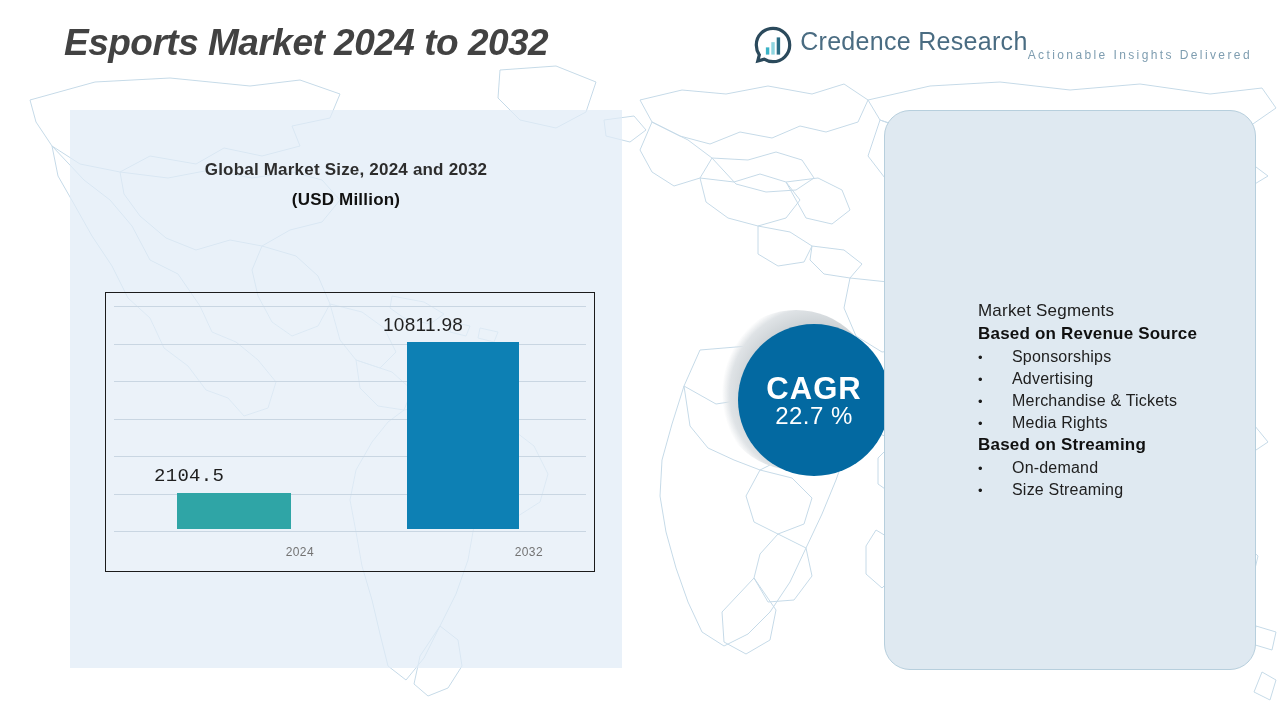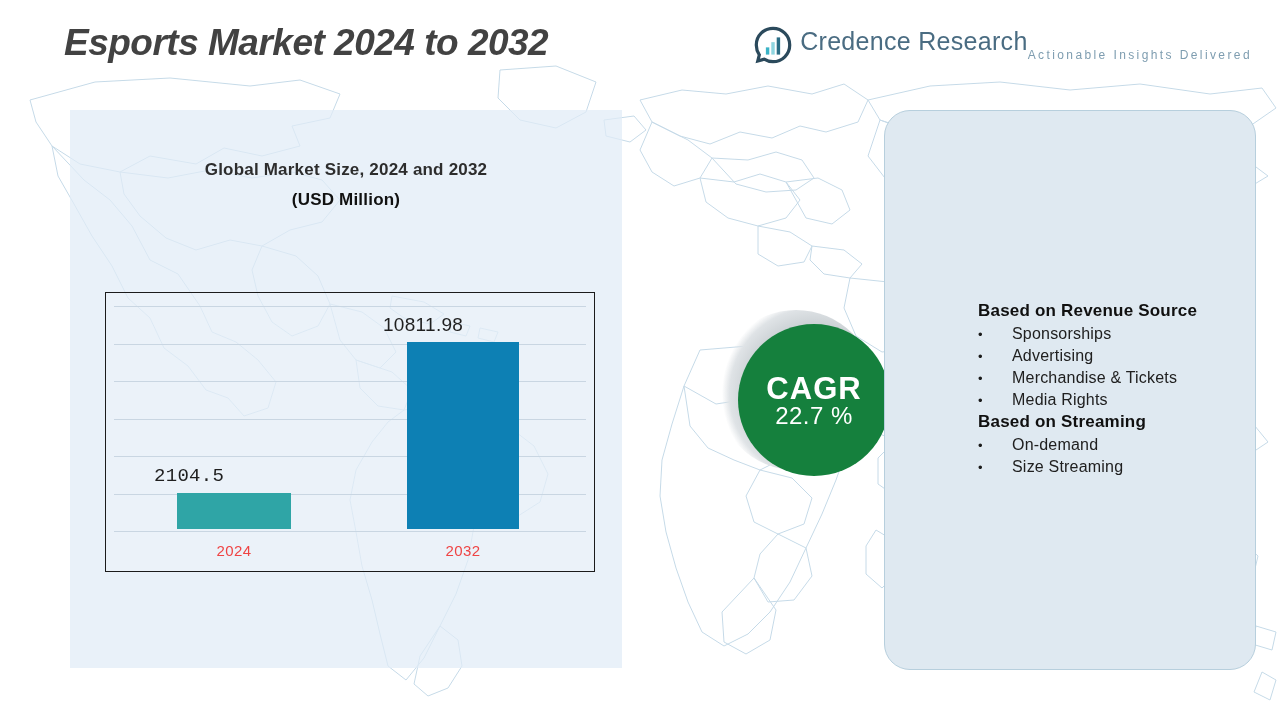"Market Segments" div.seg-heading-plain { html: none -> <div>Market Segments</div> }
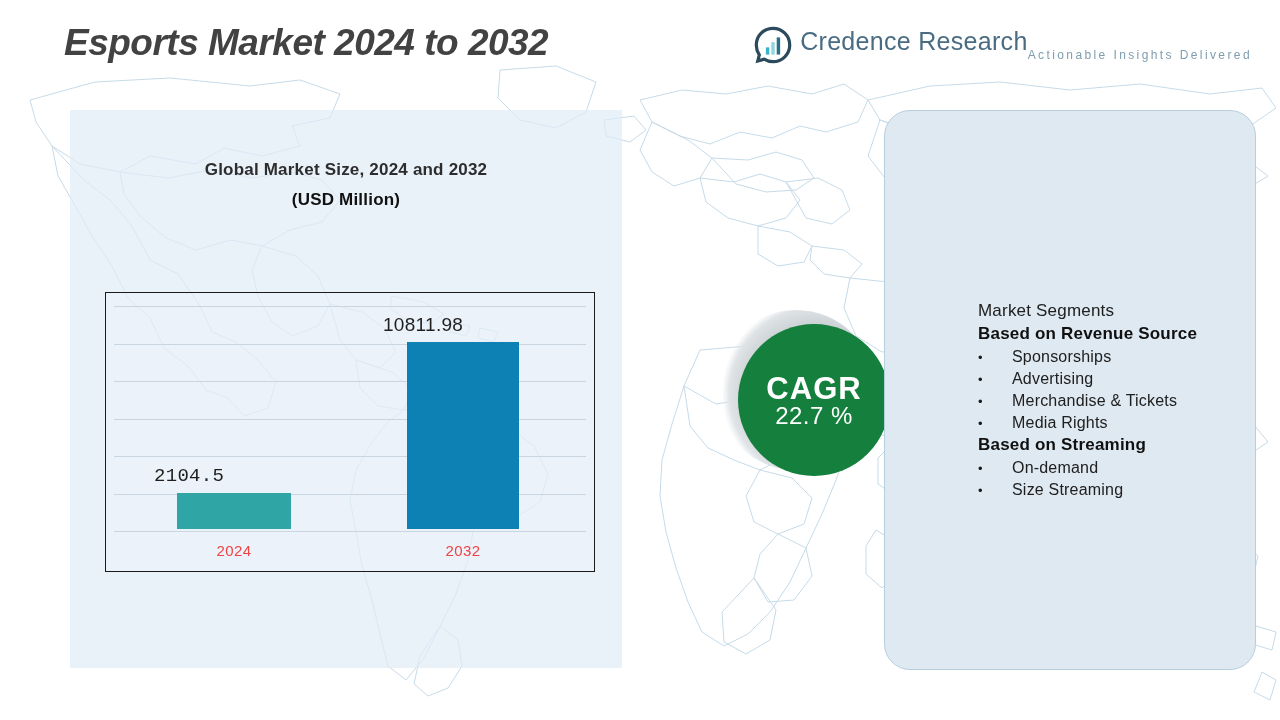"CAGR" #cagr-circle { background: #15803d -> #0369a1 }
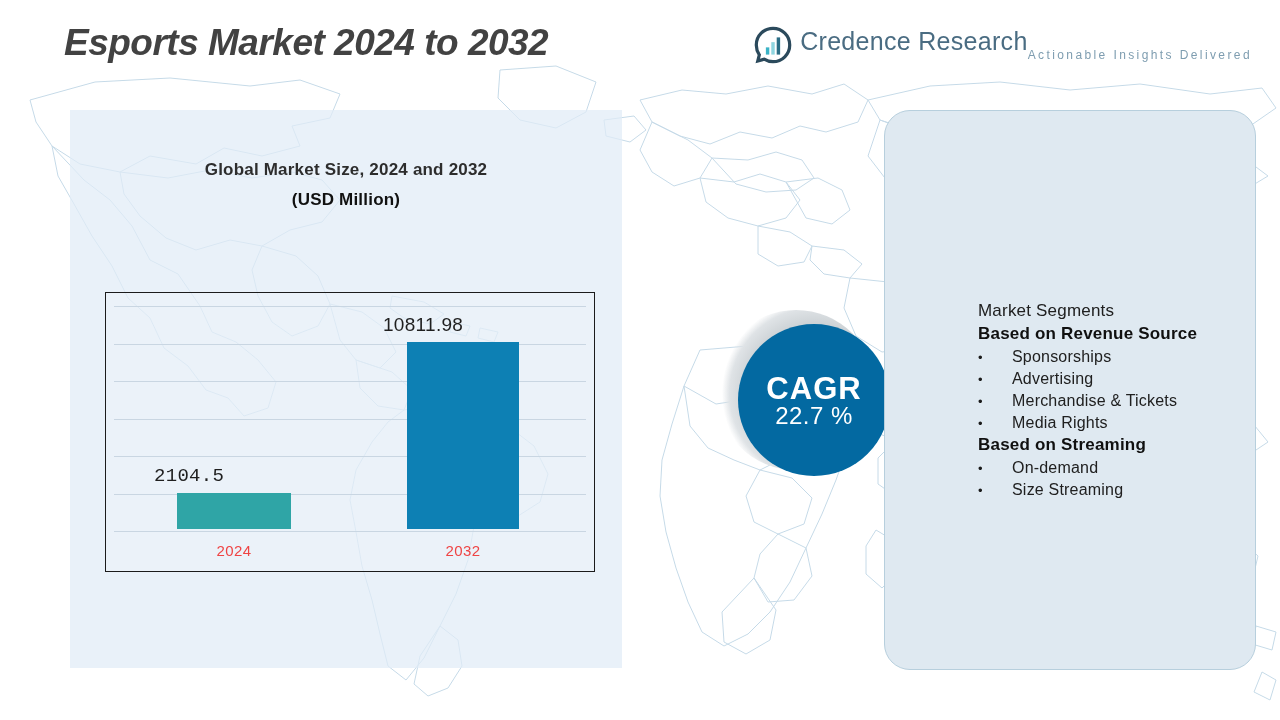"2024" .cat-label { color: #ef4444 -> #737373; font-size: 15px -> 12px; text-align: center -> right }
